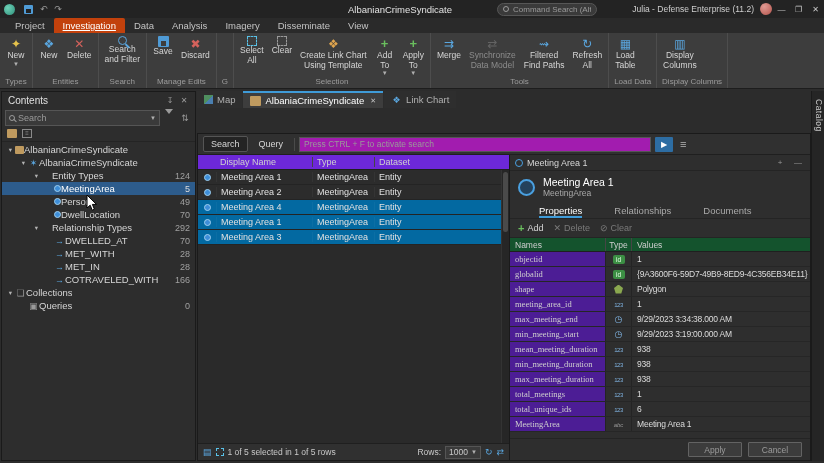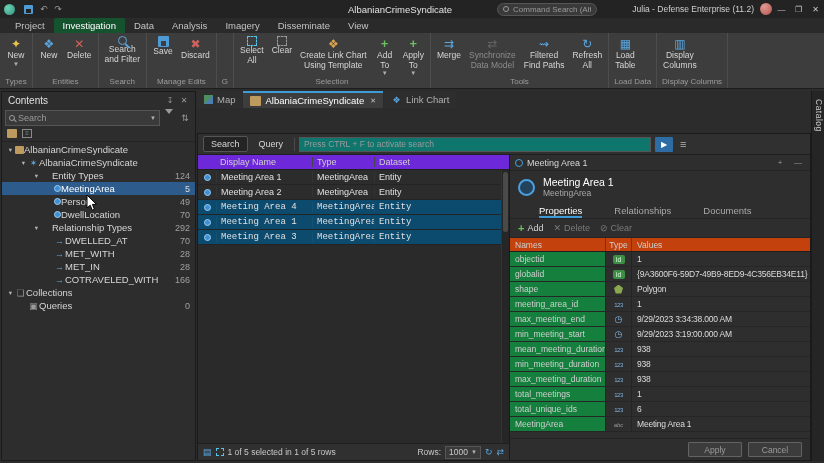"Investigation" .rtab.active { background: #14532d -> #c2410c; text-decoration: none -> underline }
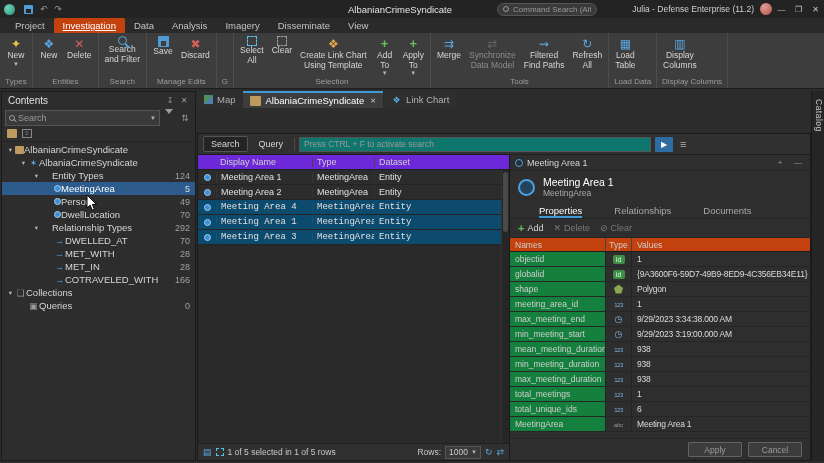"Press CTRL + F to" .find-input { background: #0f766e -> #a21caf }
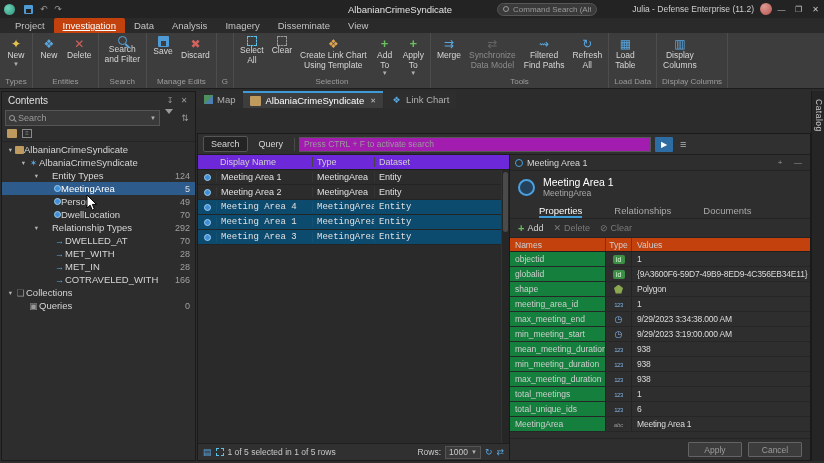"Meeting Area 4" .trow.selected { background: #0c4a6e -> #0369a1; font-family: Liberation Mono, monospace -> none }
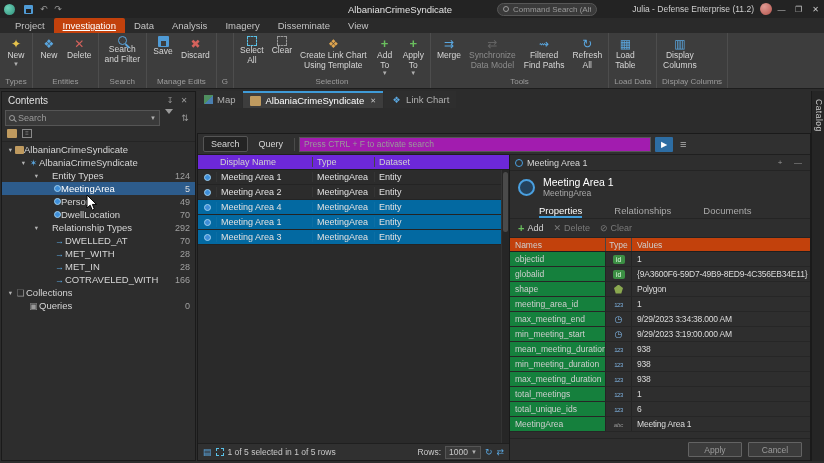"Names" .dhead { background: #c2410c -> #14532d }
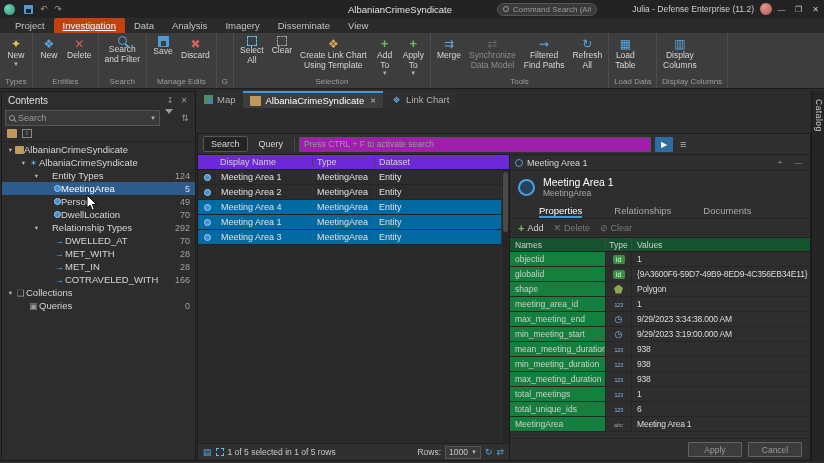"objectid" .drow .d-name { background: #15803d -> #4c1d95; font-family: none -> Liberation Serif, serif }
